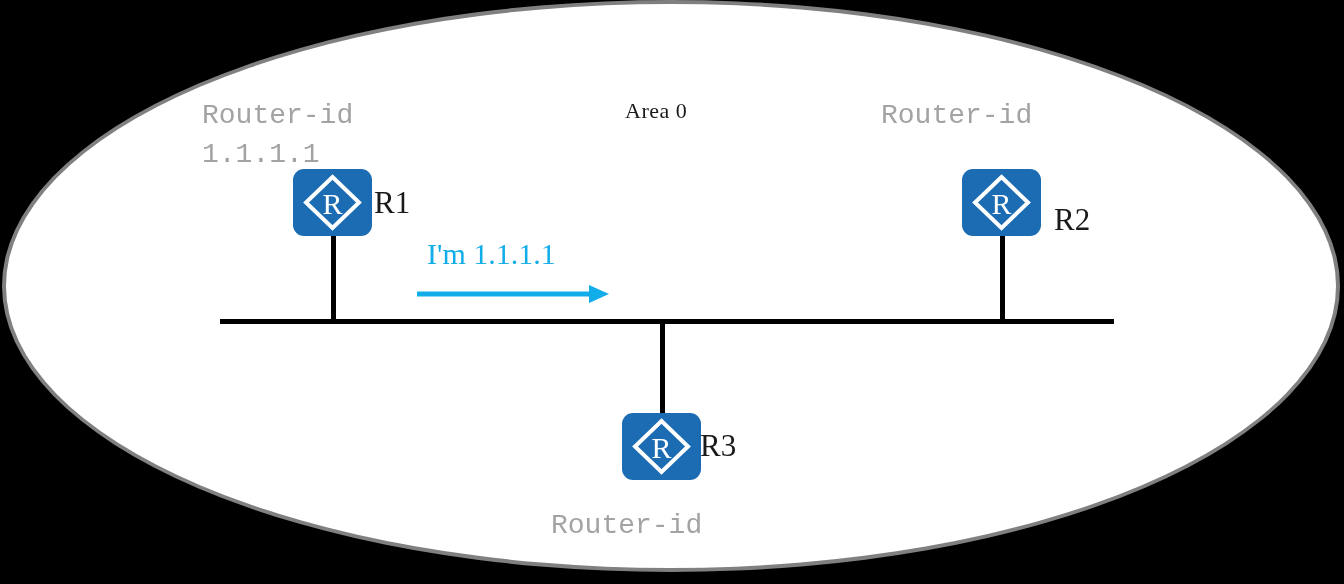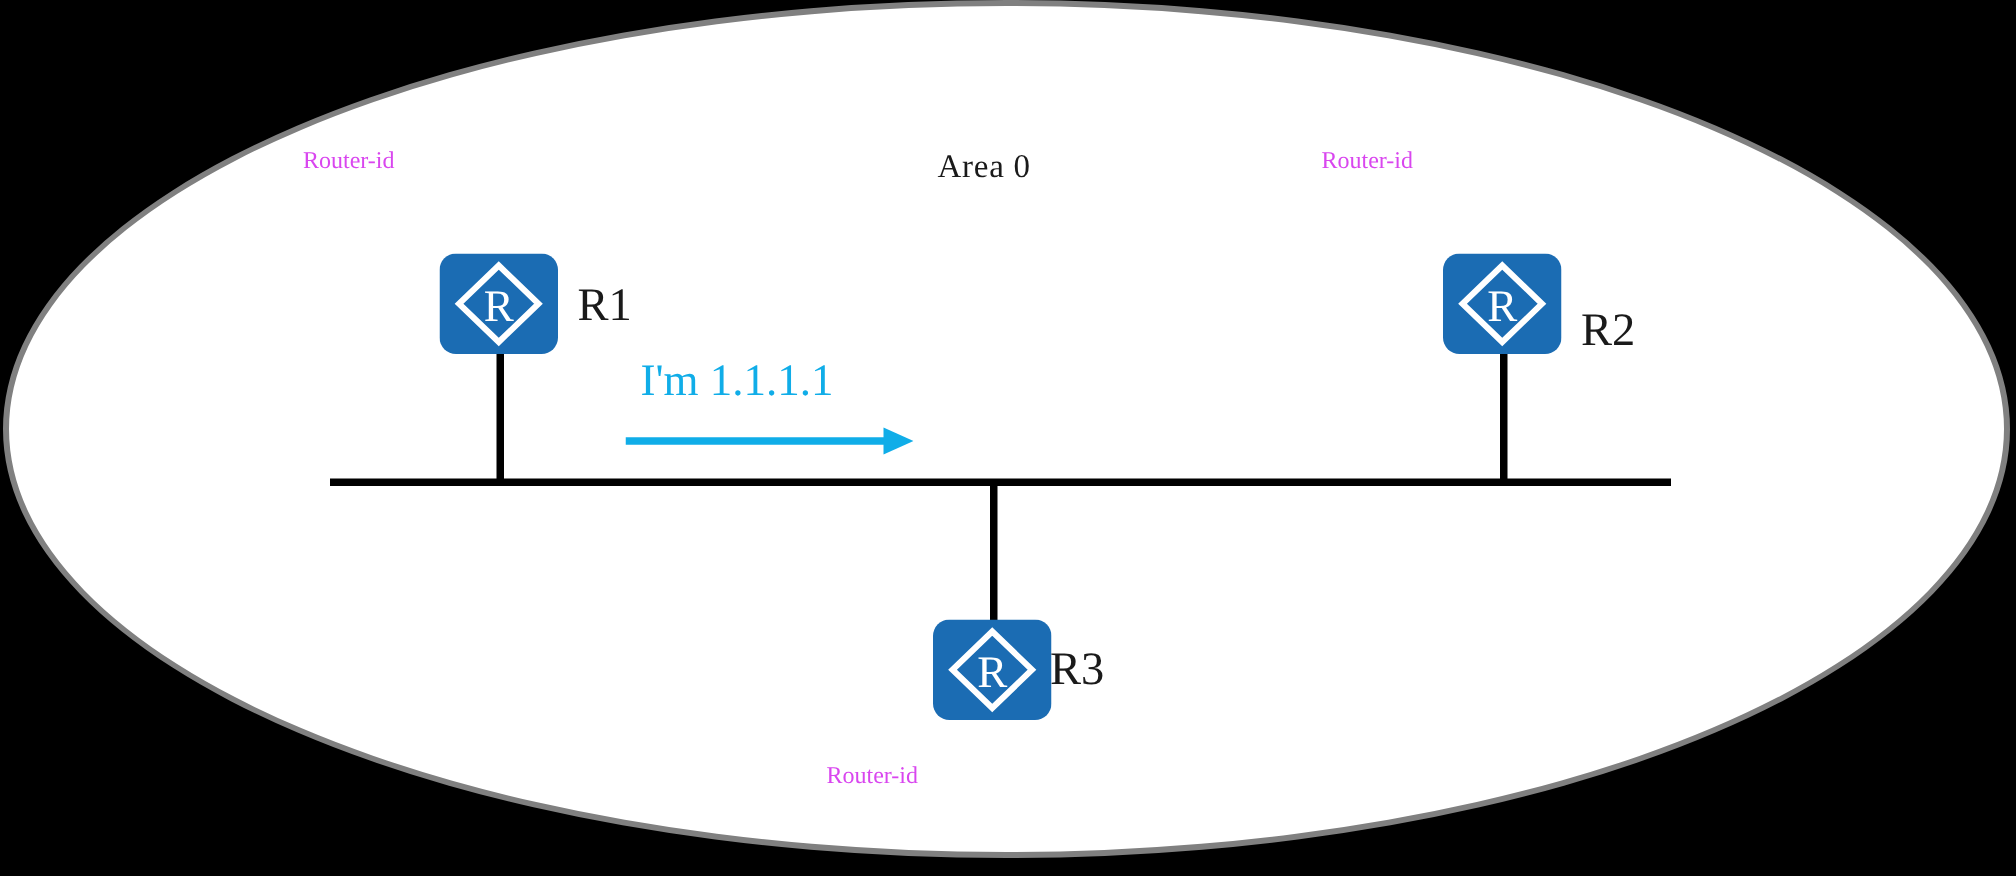"Router-id" .router-id { color: #d946ef -> #a3a3a3; font-family: none -> Liberation Mono, monospace; font-size: 16px -> 28px }
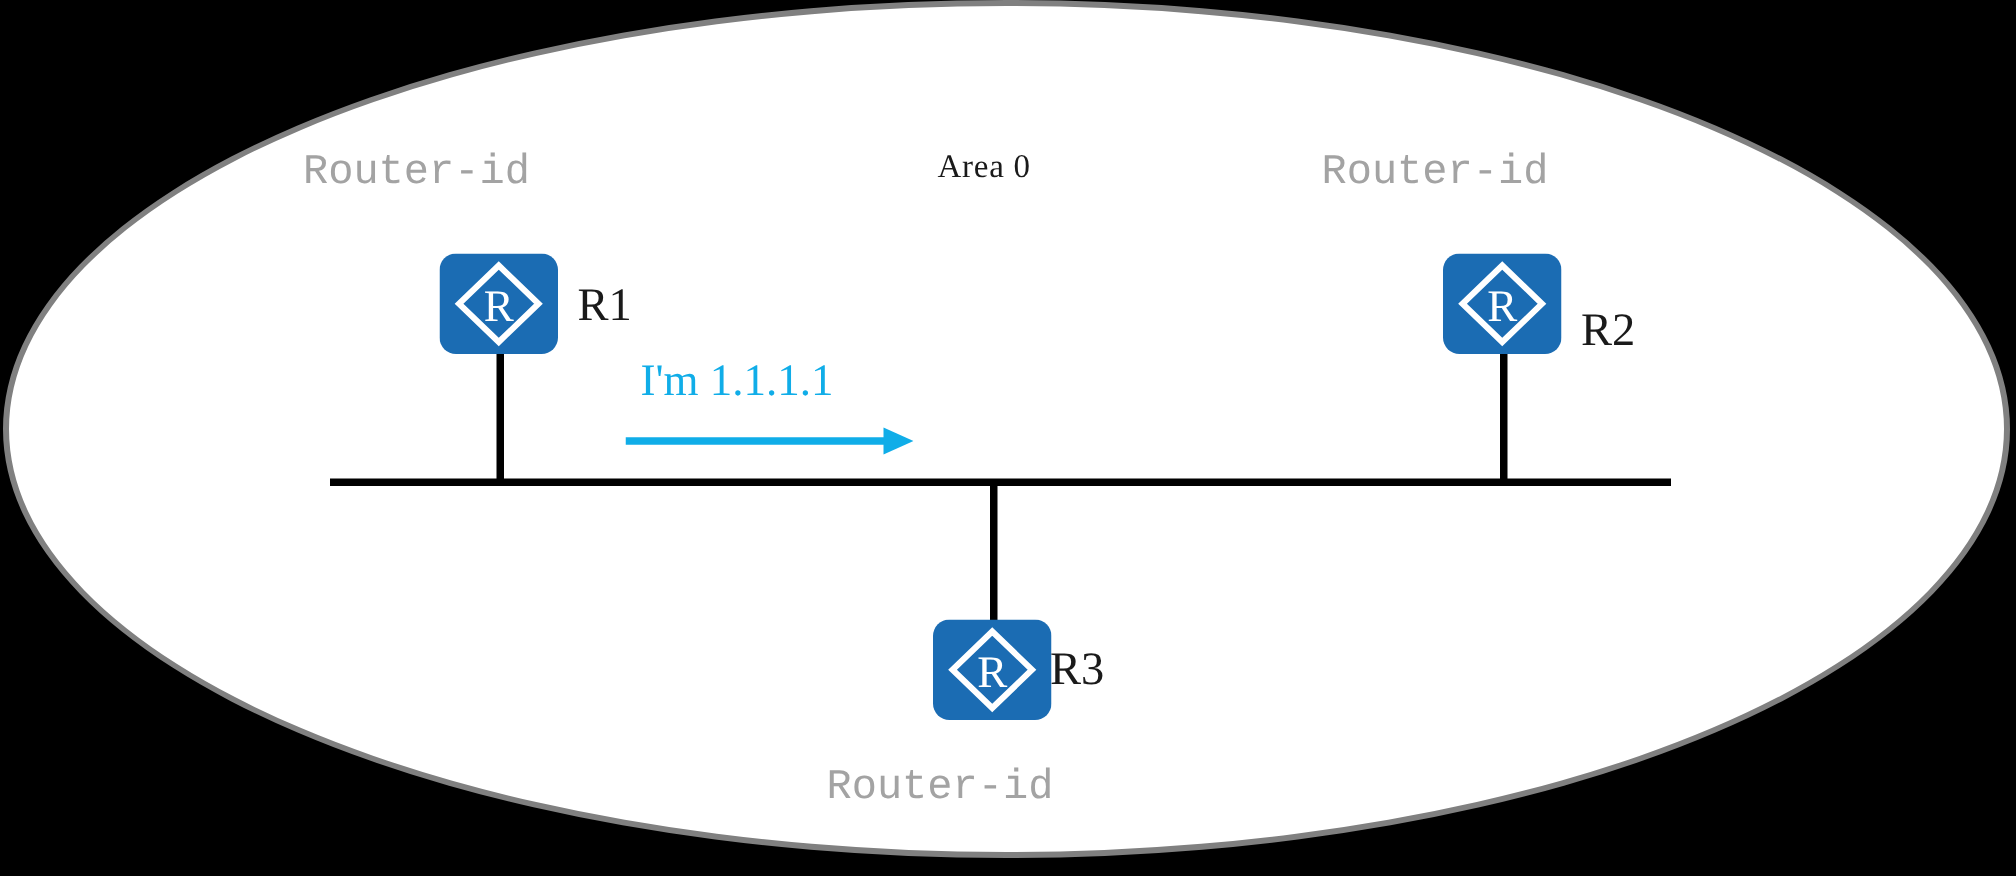"1.1.1.1" span.rid-line { html: none -> <span>1.1.1.1</span> }
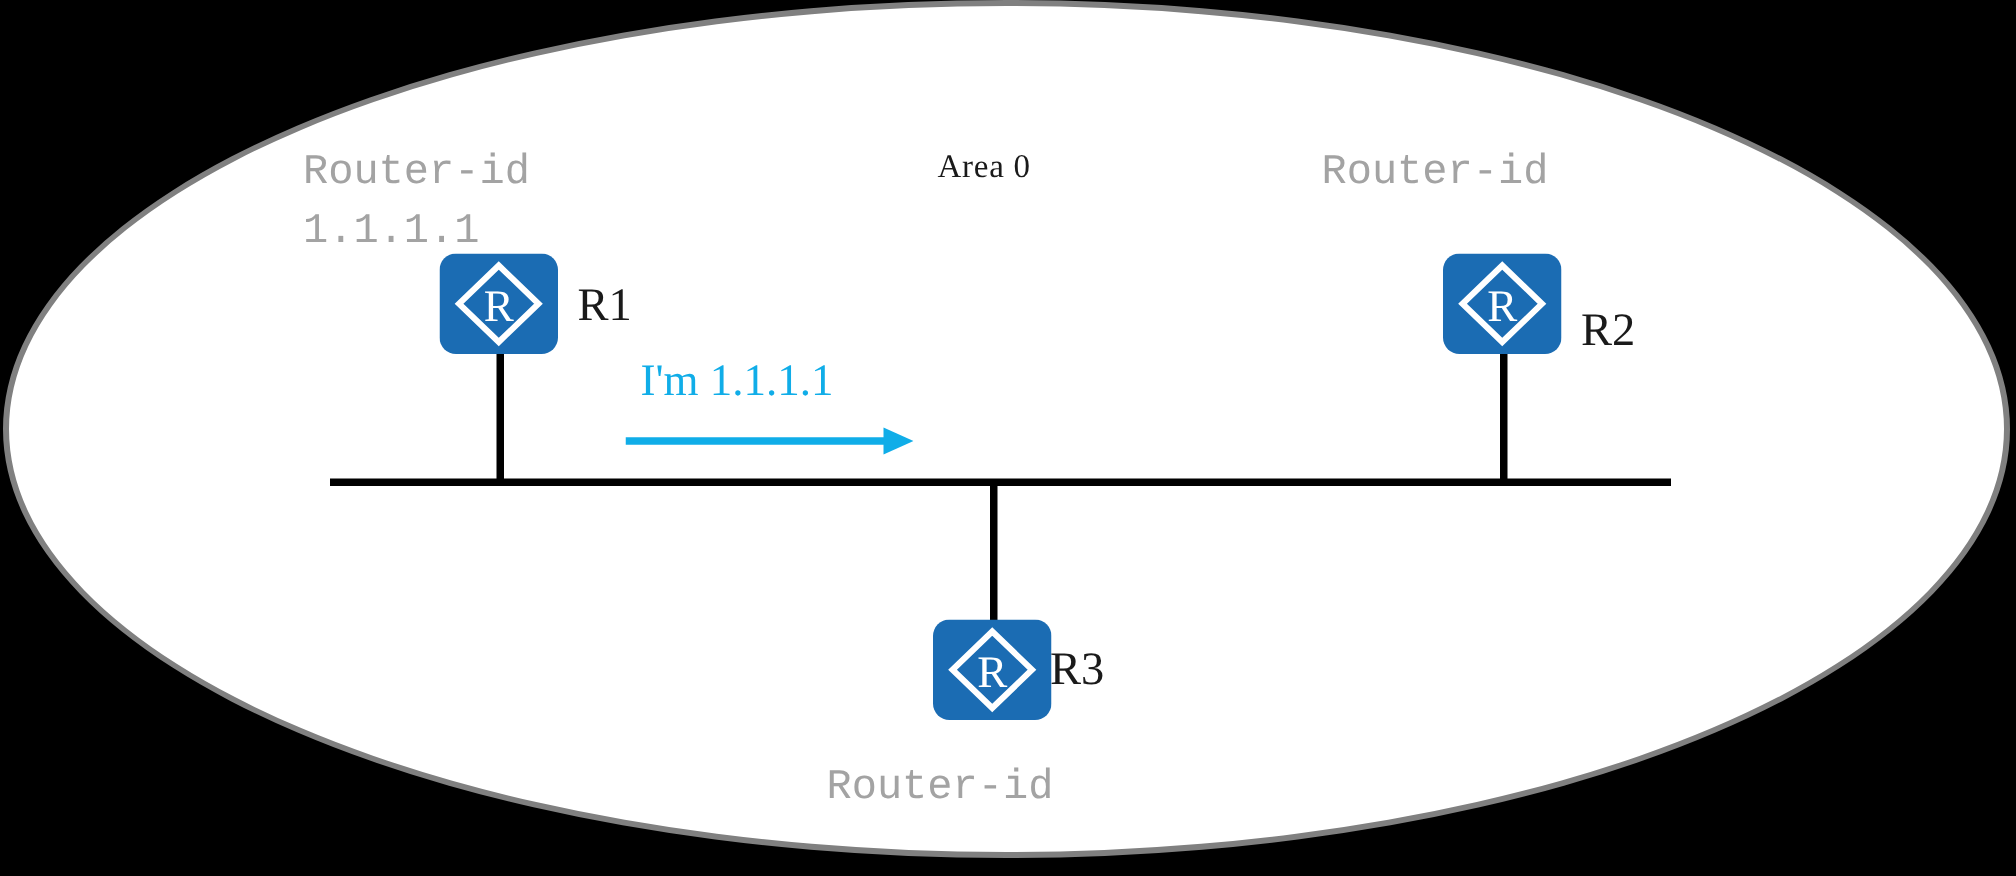"R1" .name-r1 { left: 385px -> 374px }
